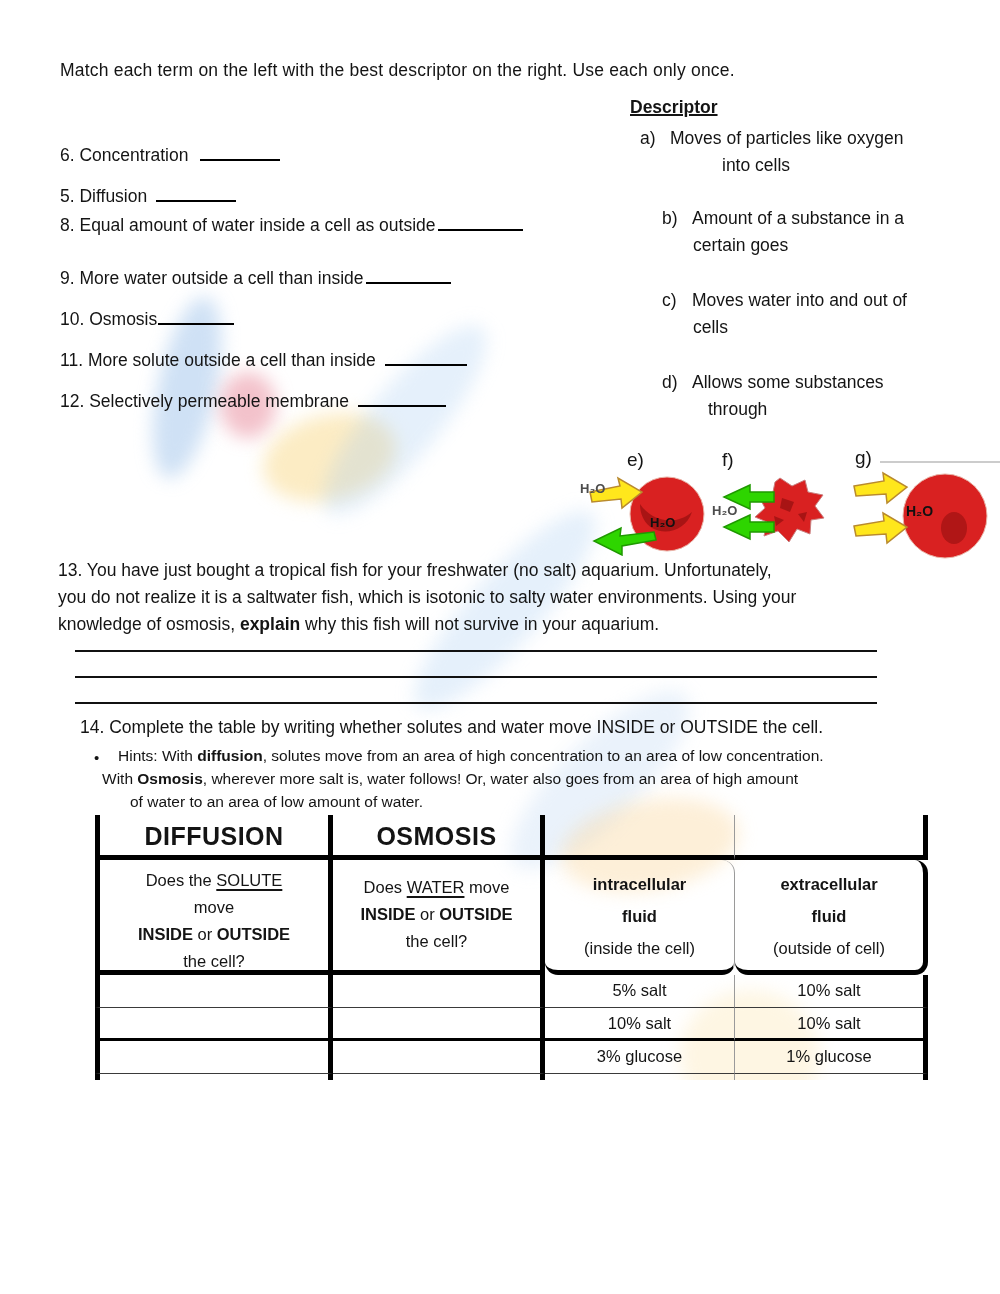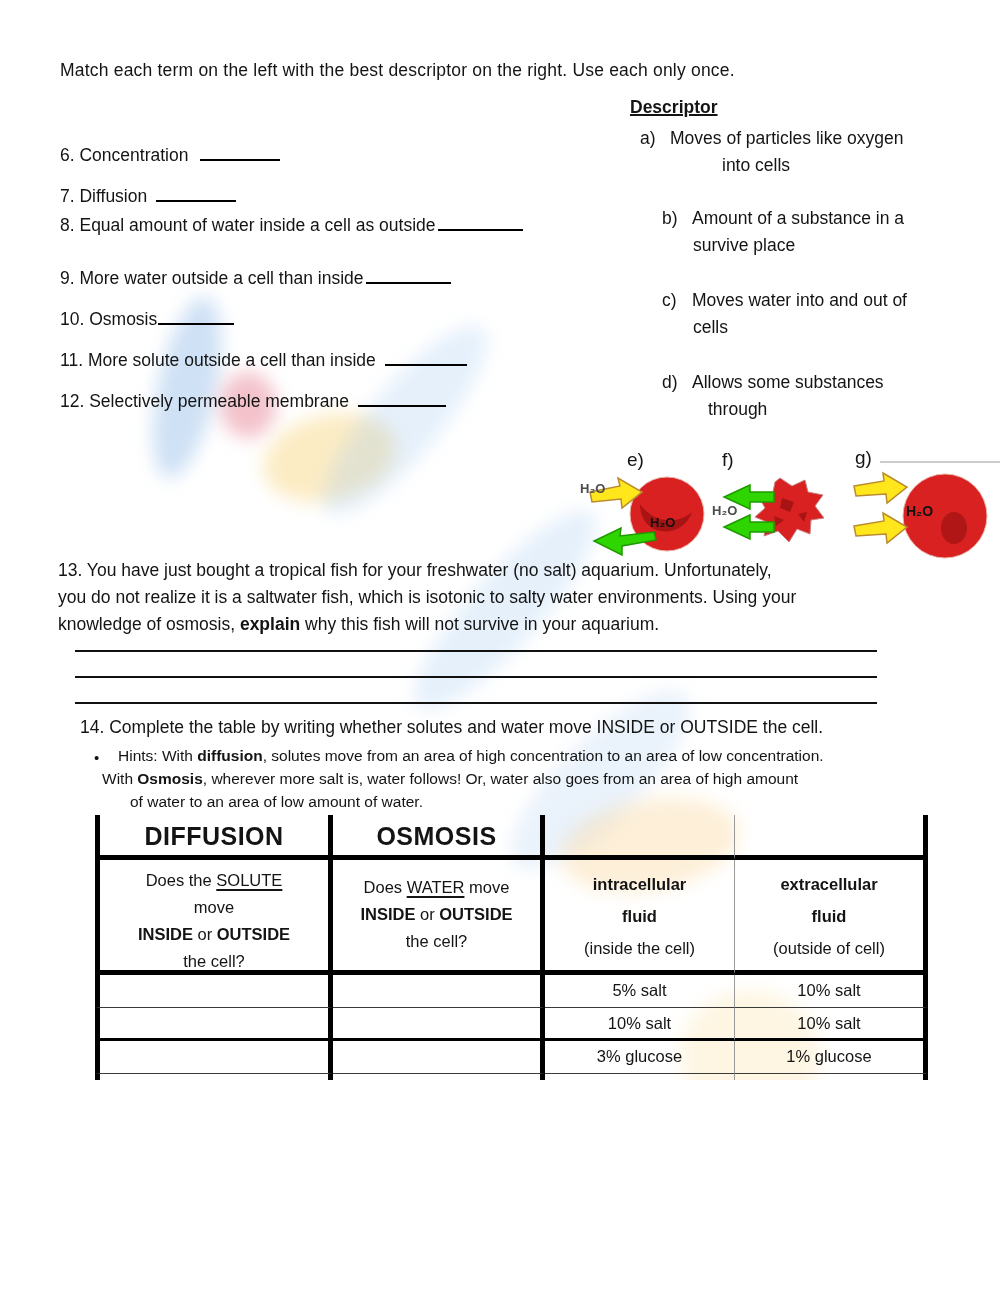"7. Diffusion" span { text: 7 -> 5 }
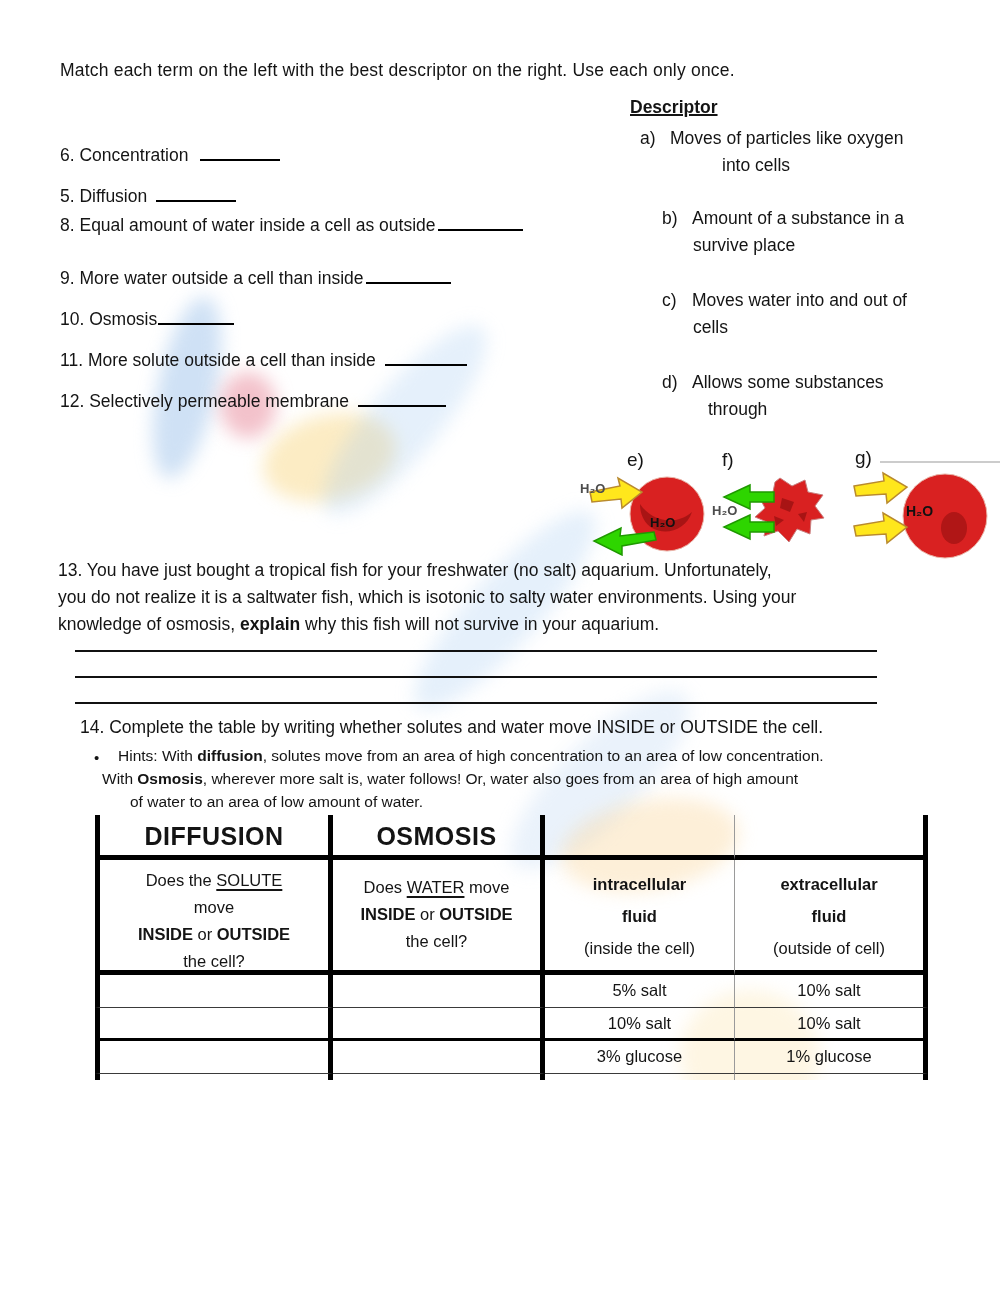"survive place" div { text: survive place -> certain goes }
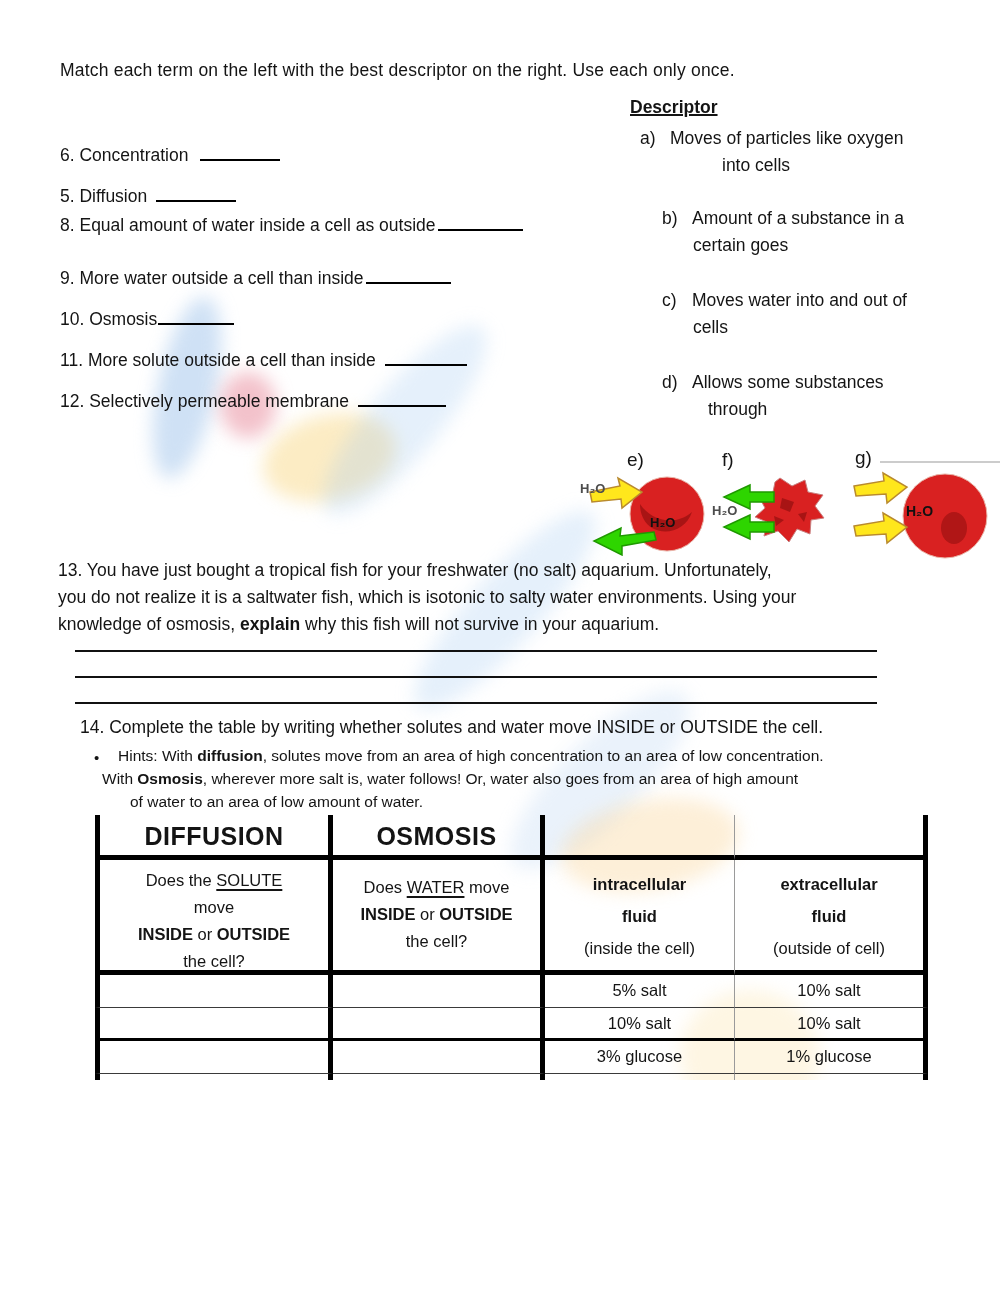"intracellular" .fluidcell { border-radius: none -> 13px }
